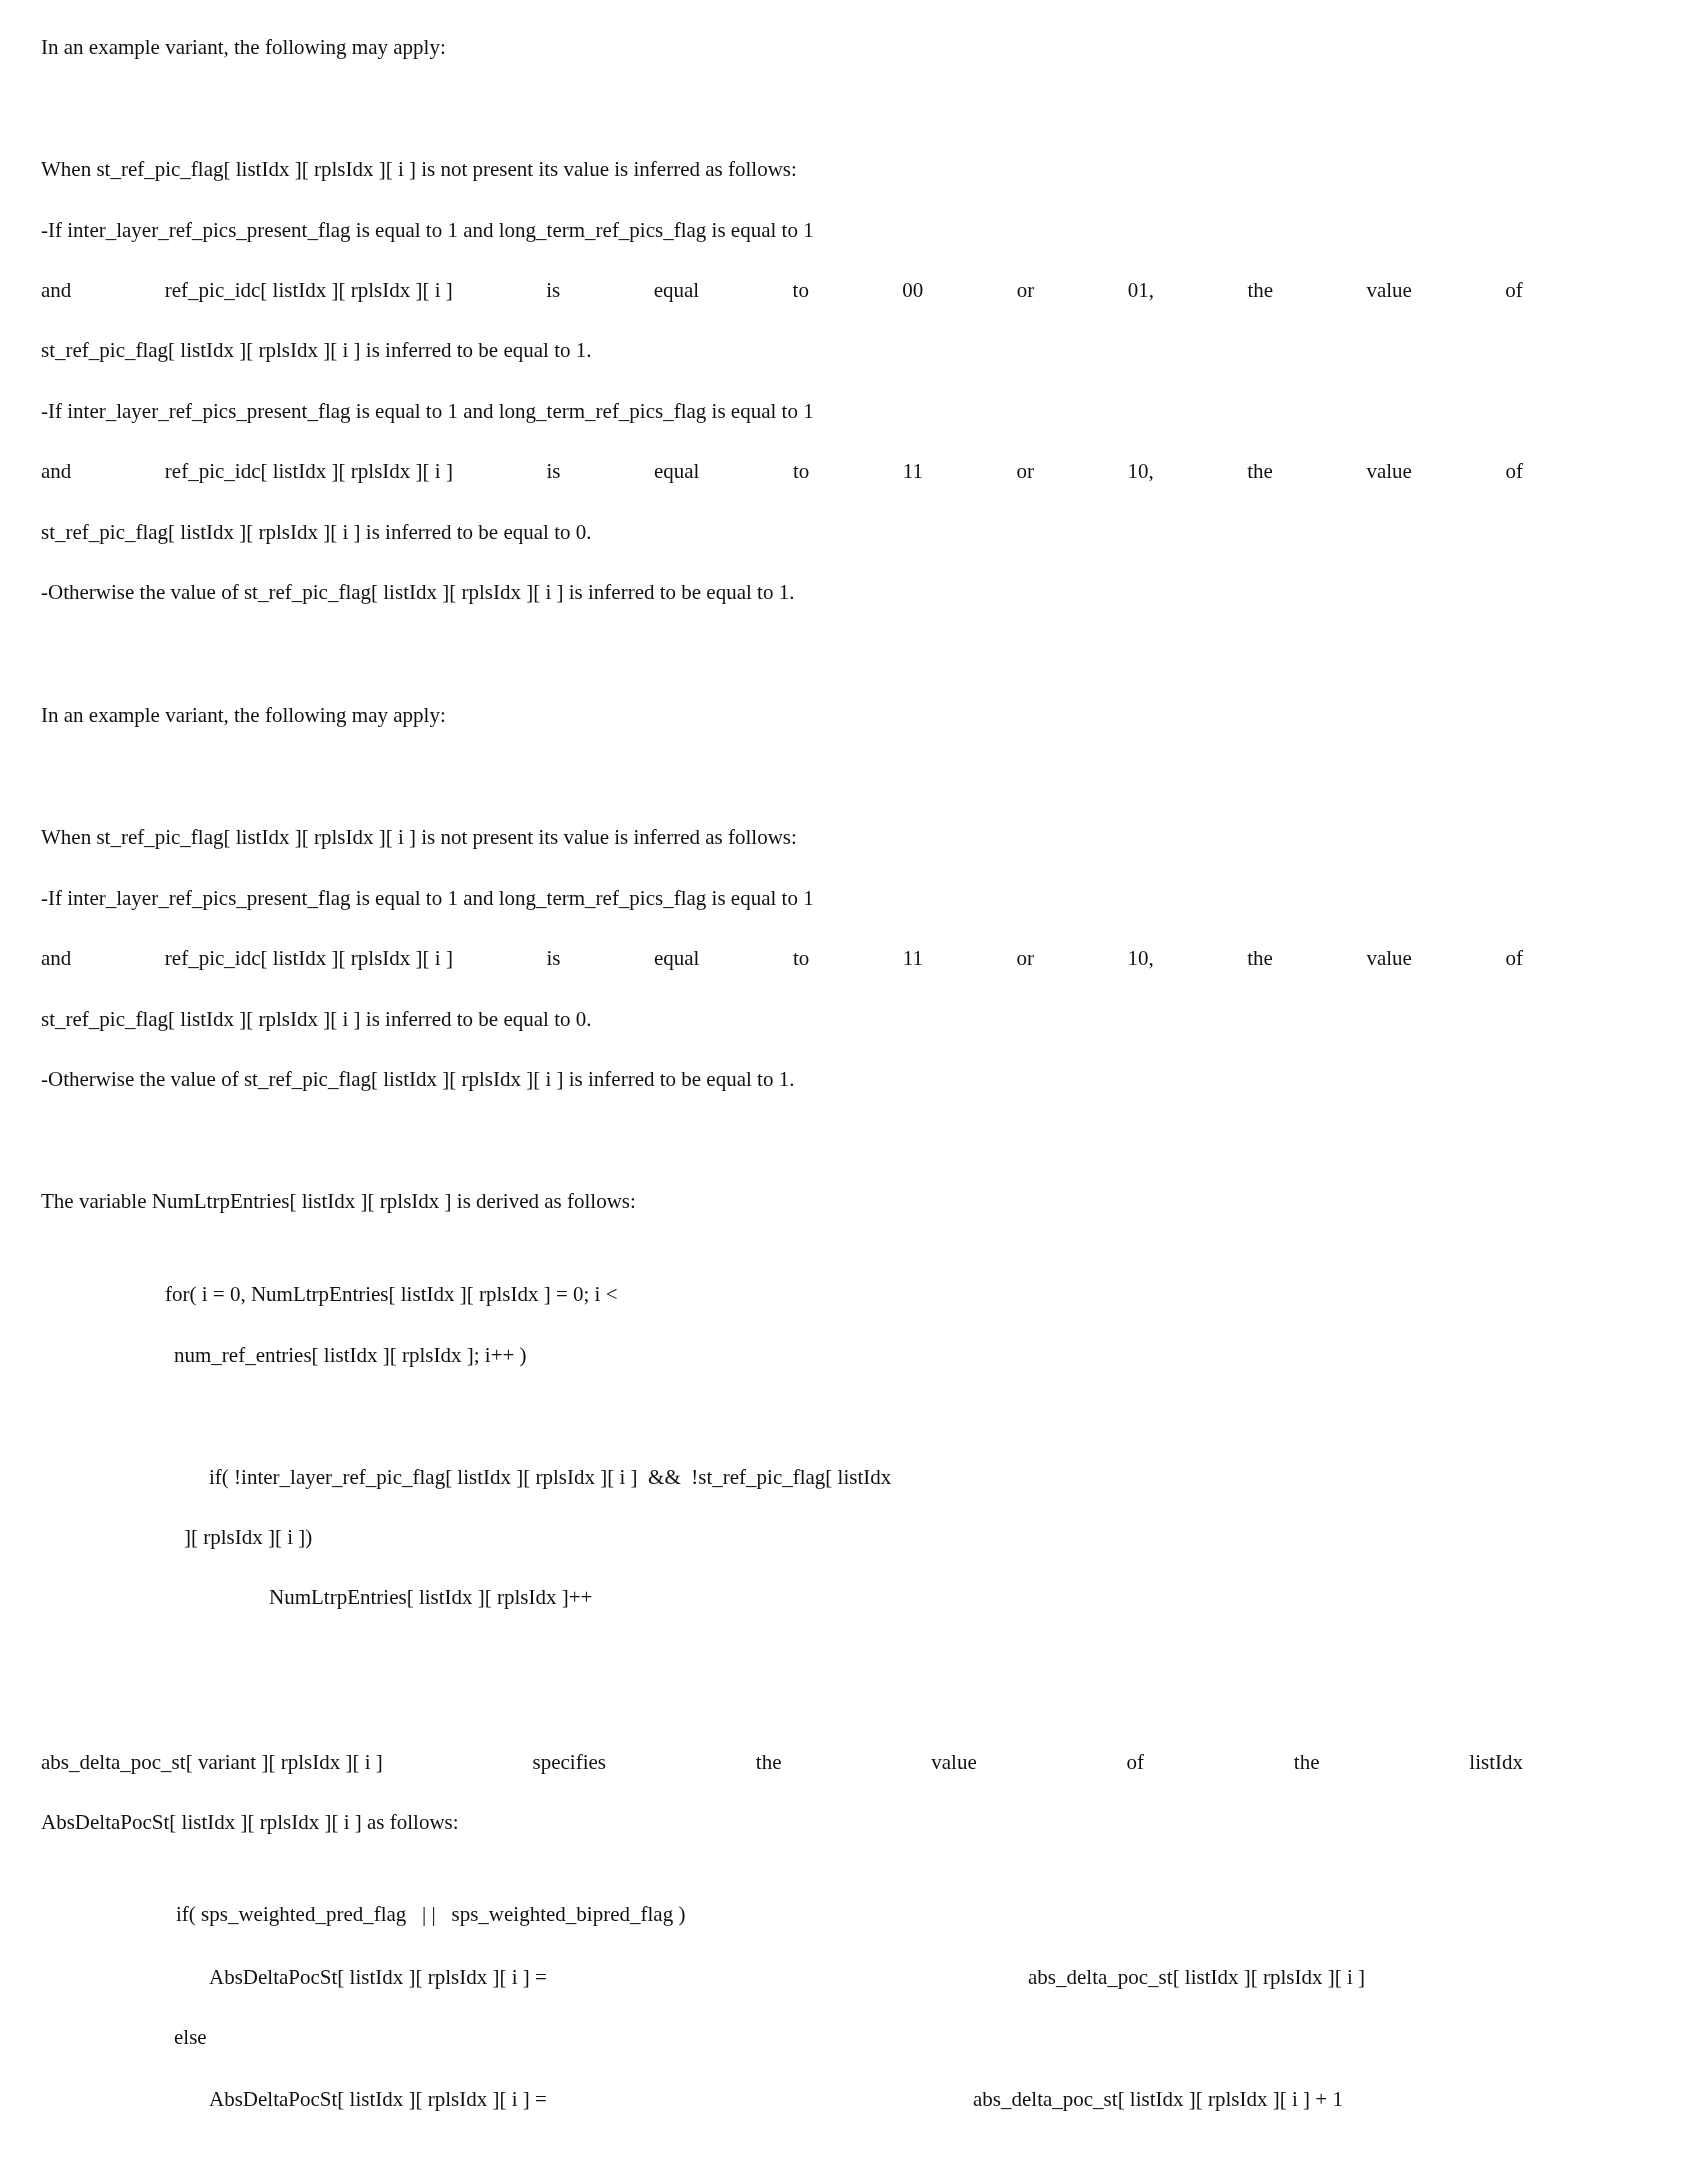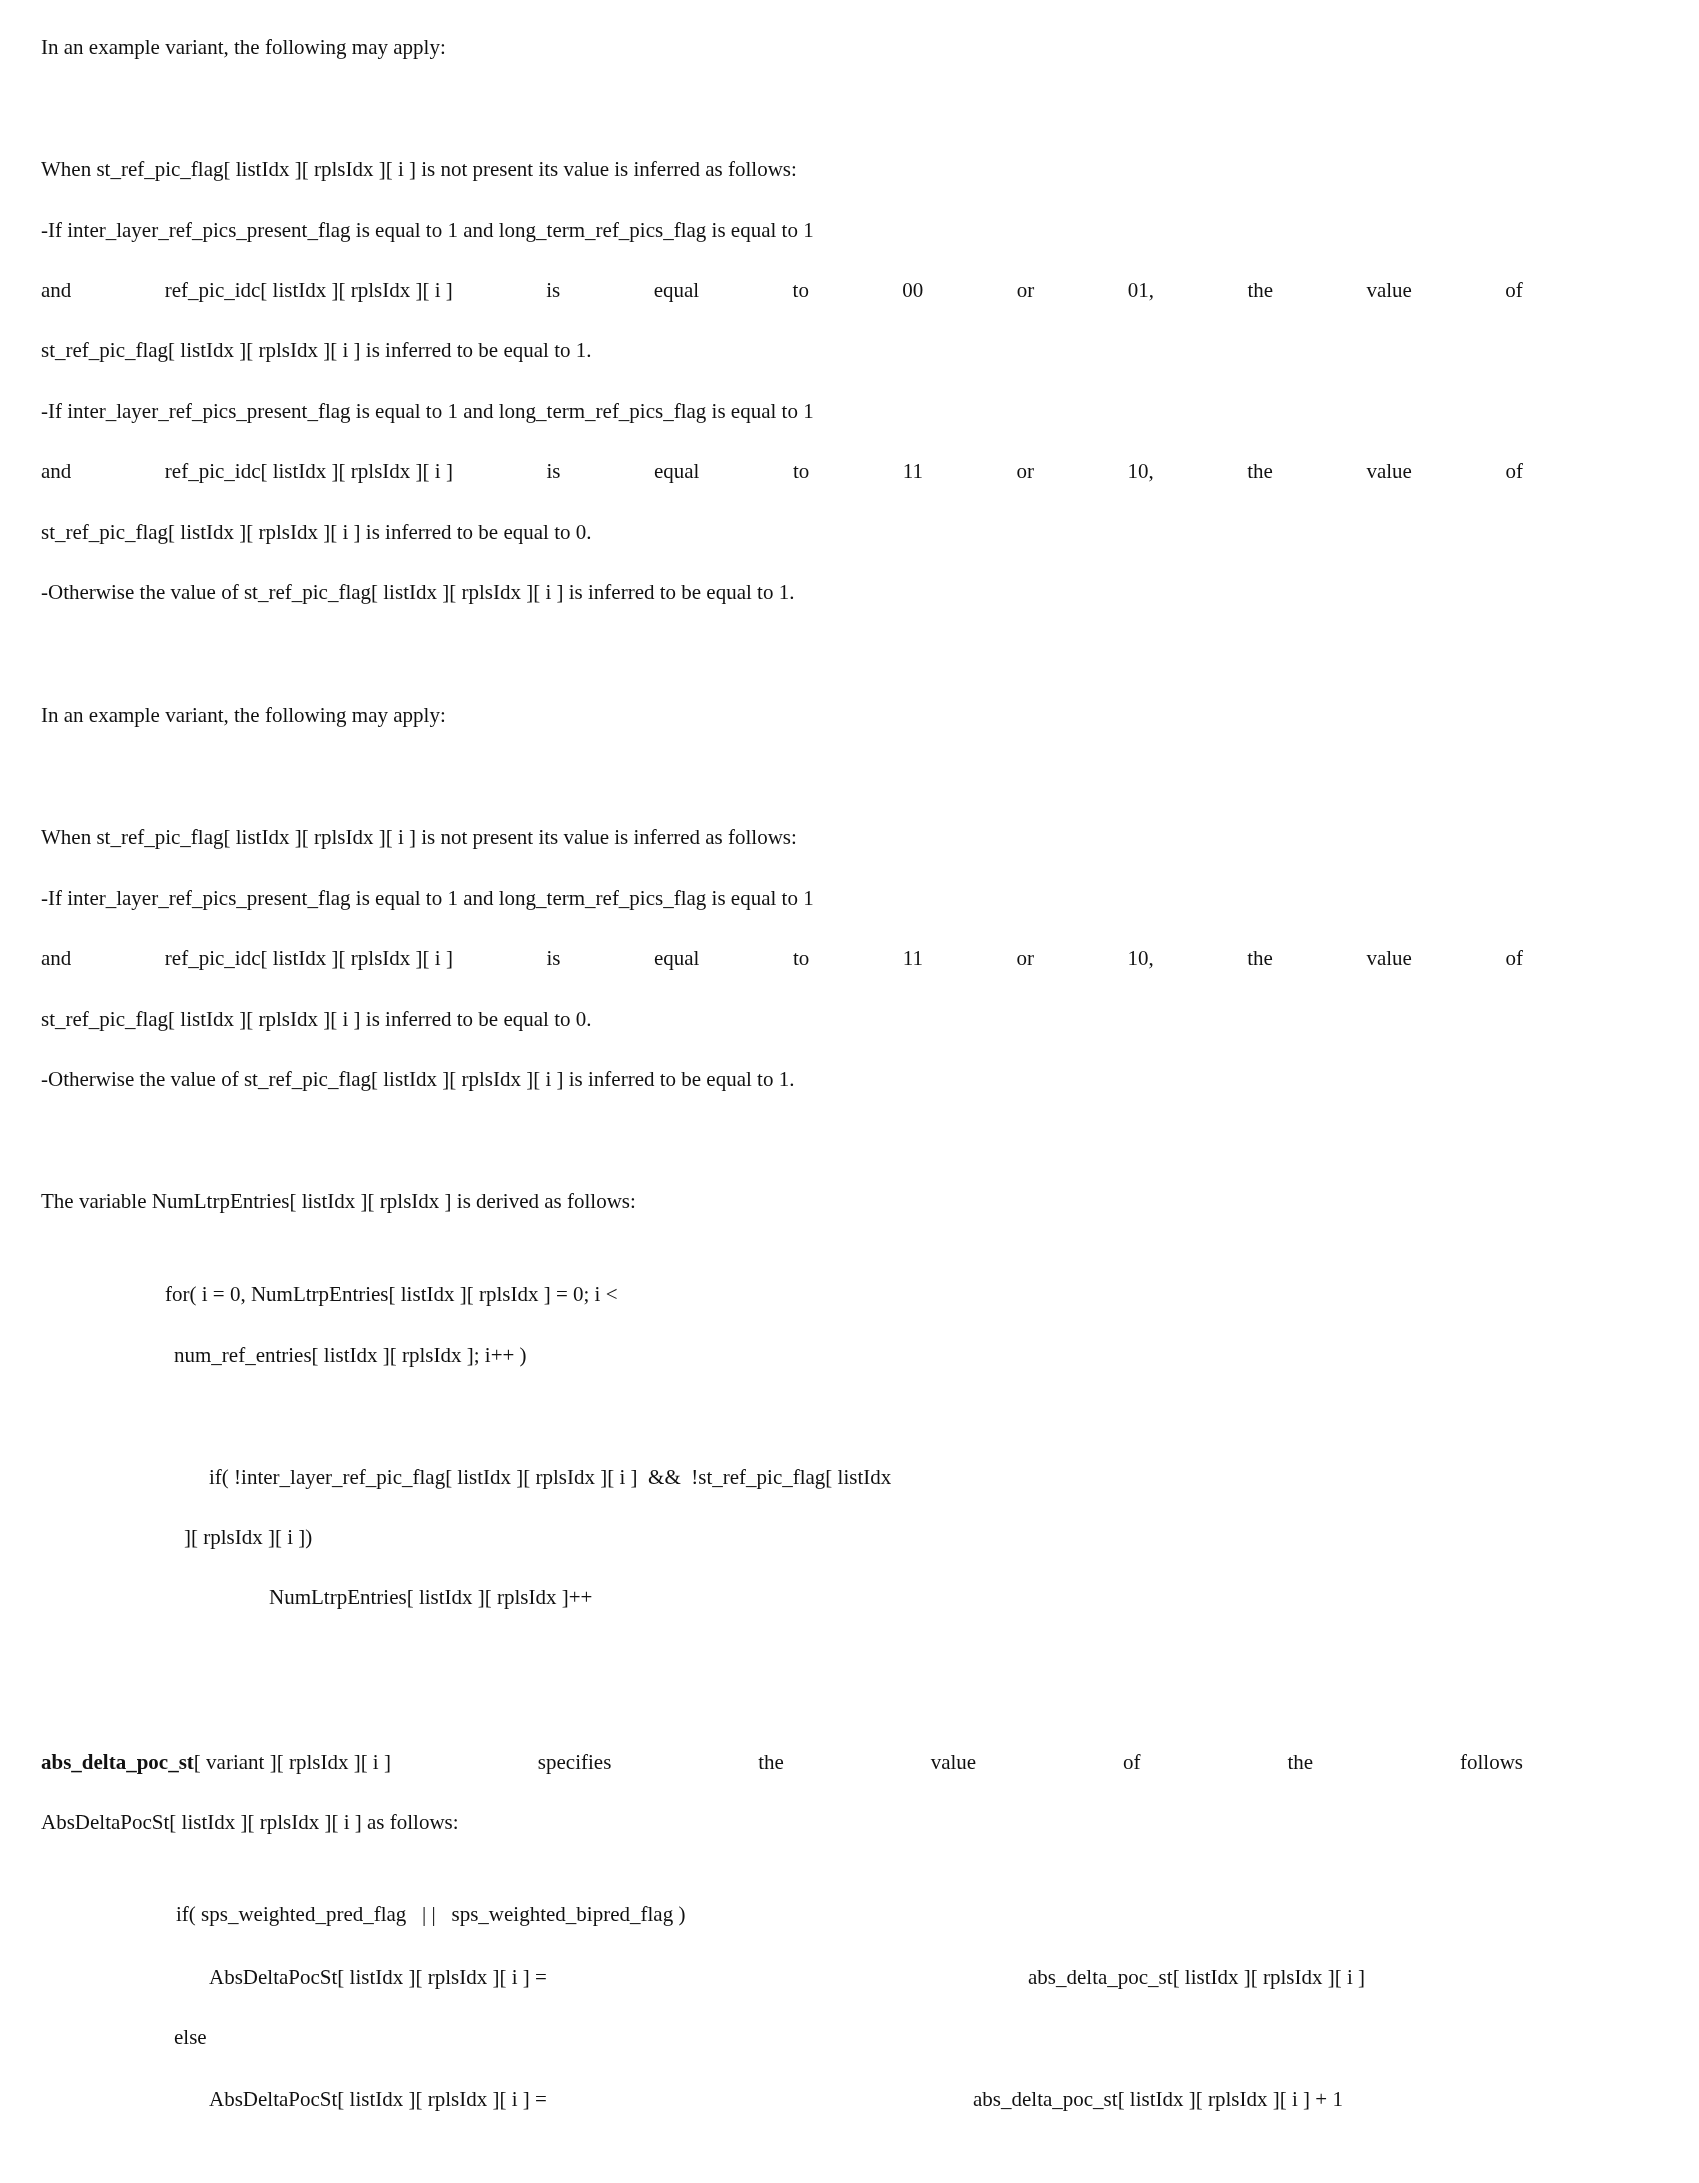"abs_delta_poc_st" b { font-weight: bold -> normal }
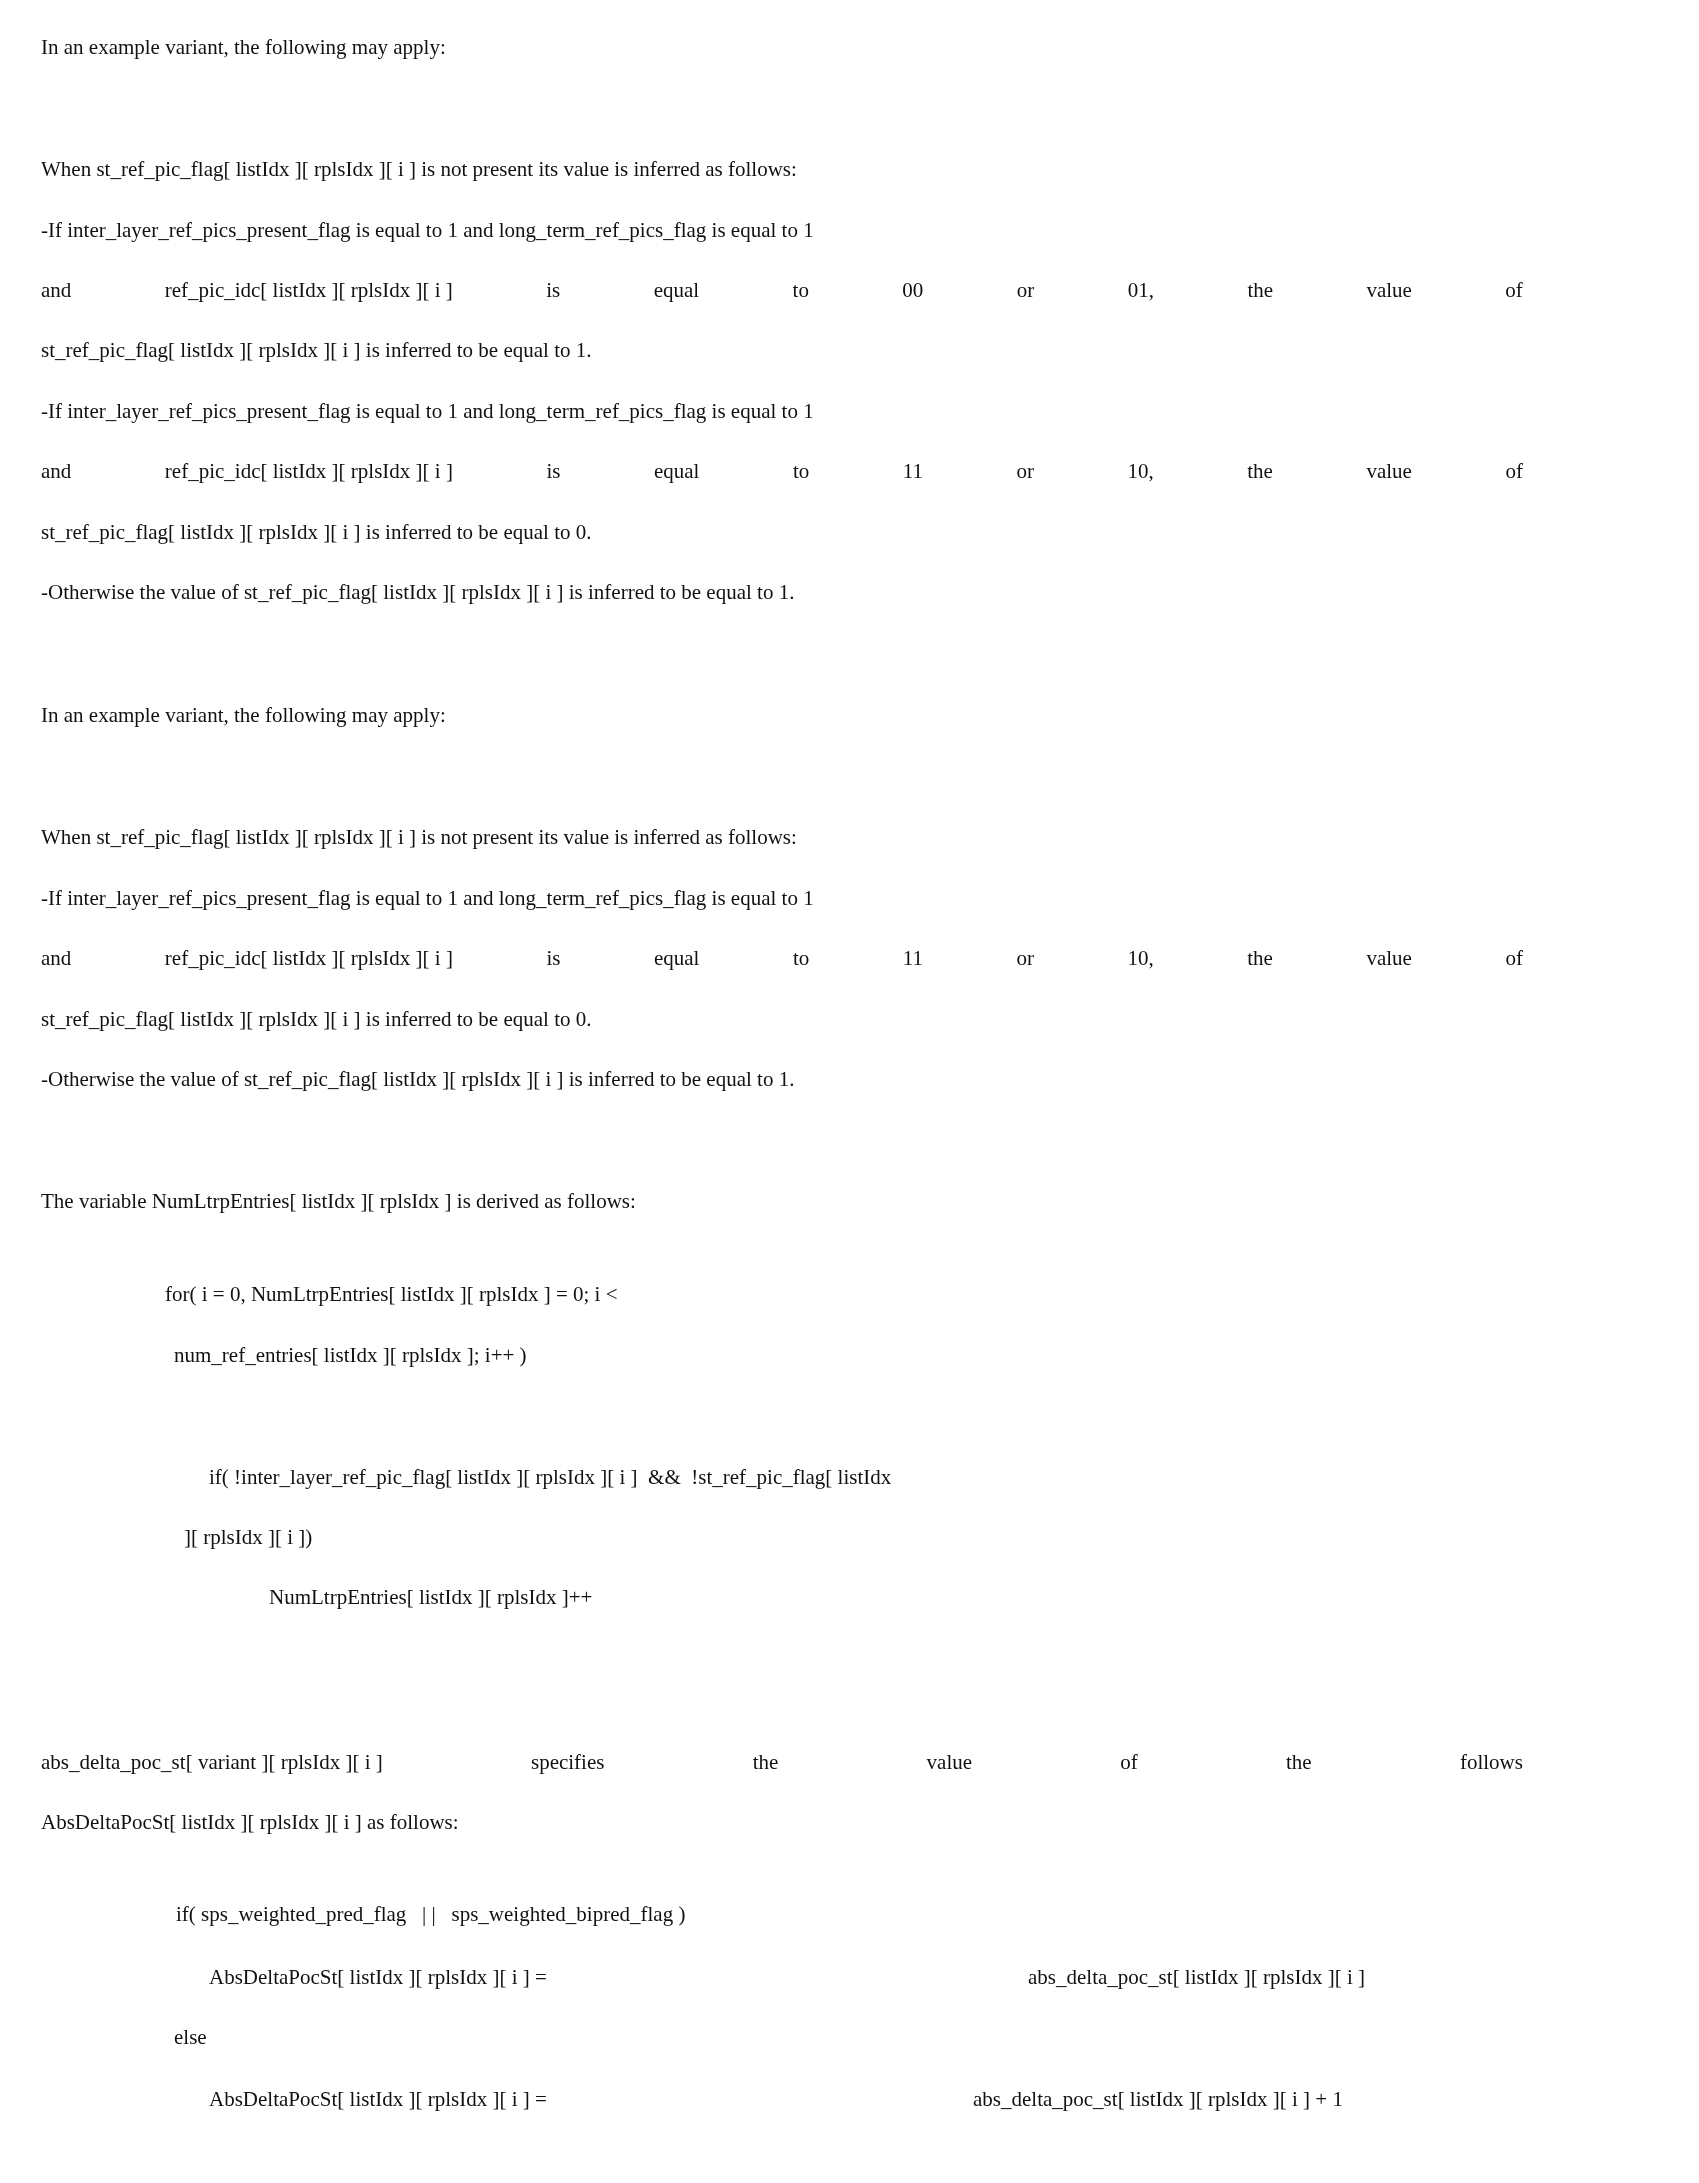"follows" span { text: follows -> listIdx }
